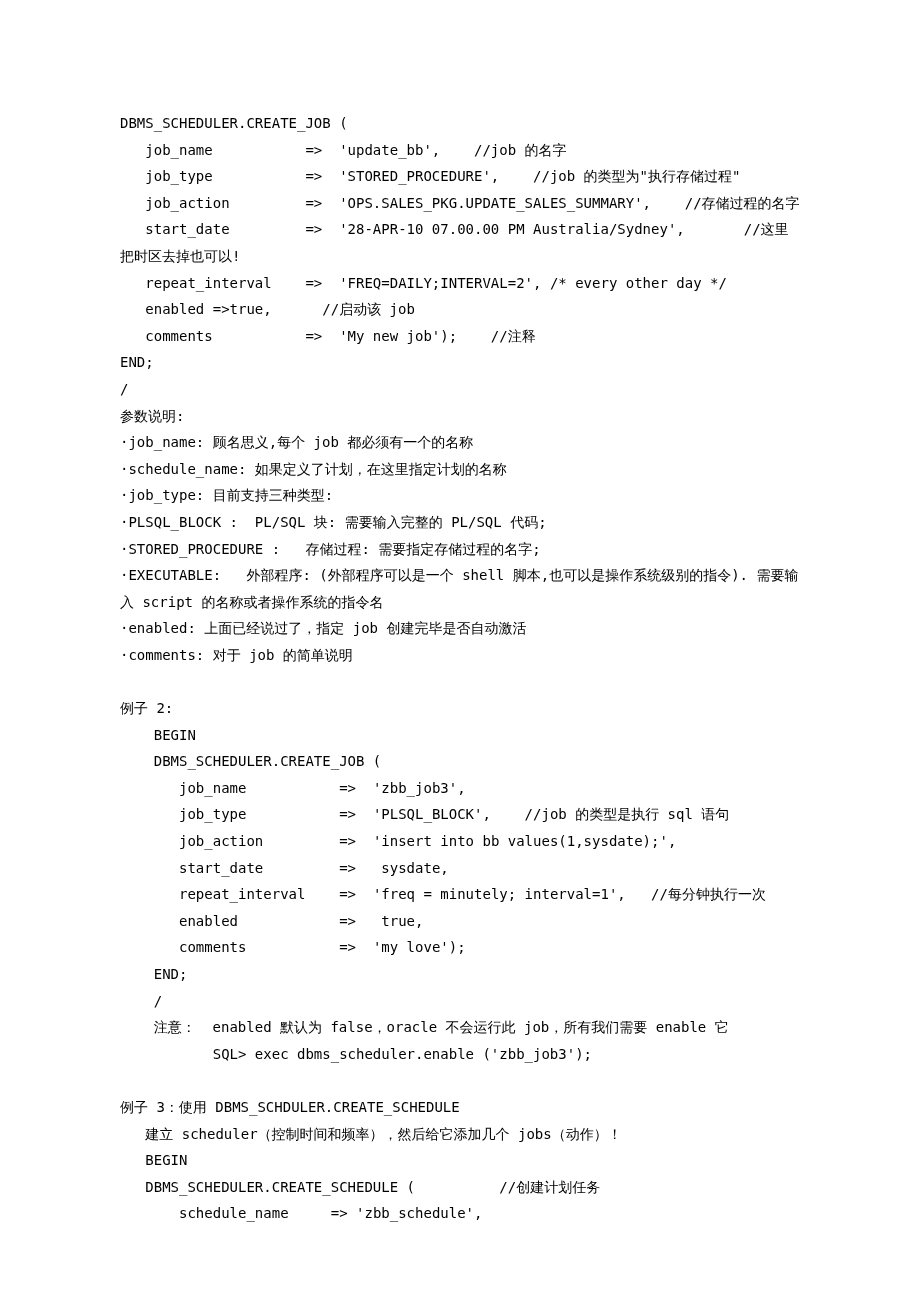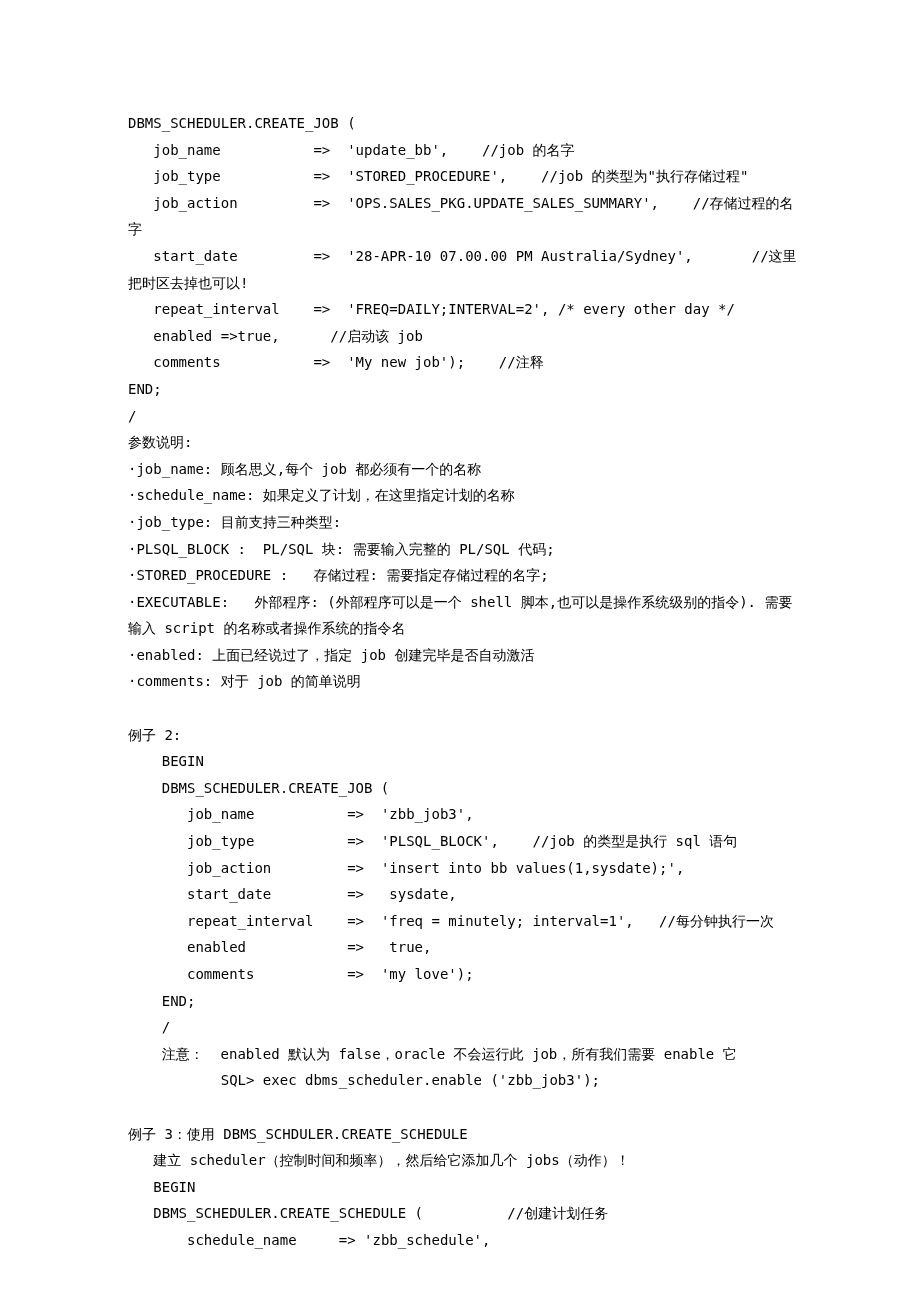"DBMS_SCHEDULER.CREATE_JOB (" .line { margin-left: 8px -> none }
